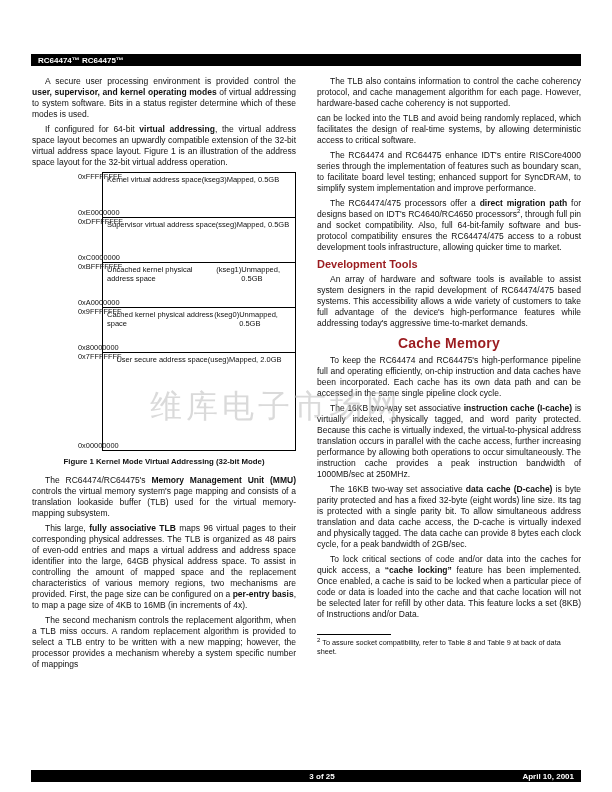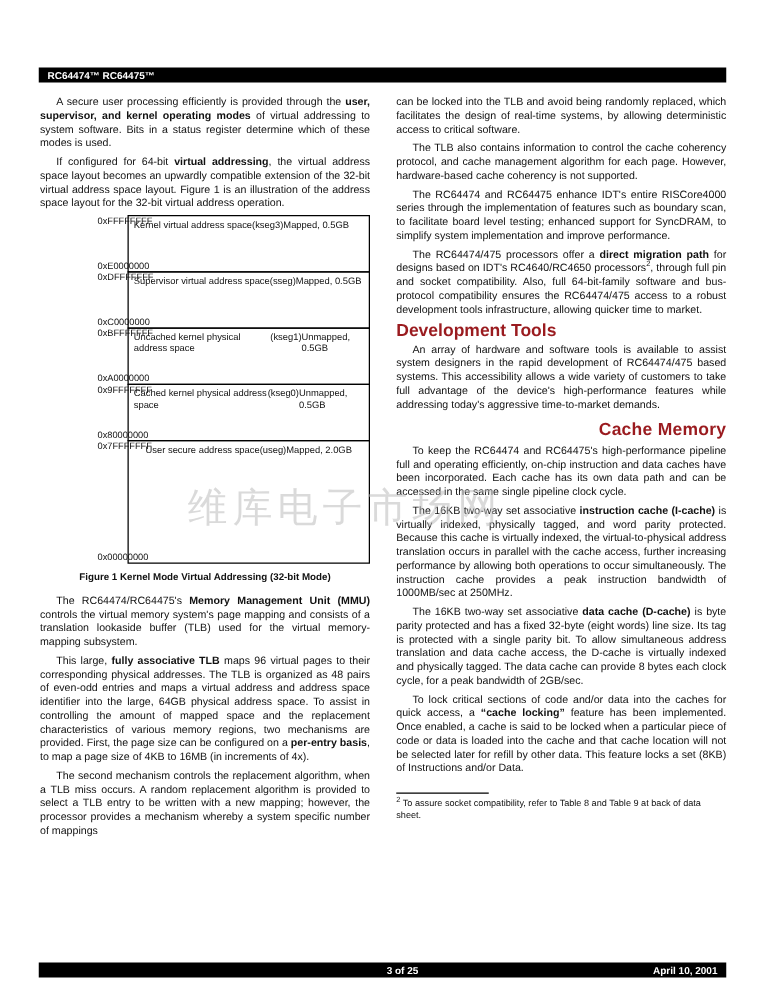"A secure user processing efficiently" span { text: efficiently is provided through -> environment is provided control }
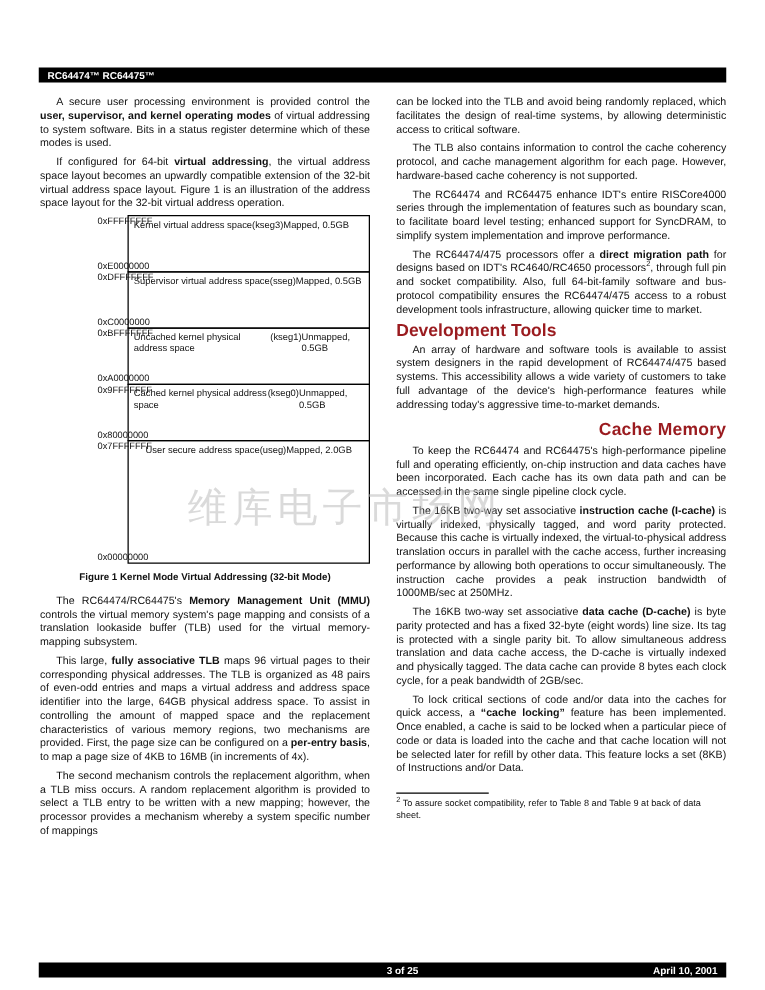"can be locked into the" p.para { order: before "The TLB also contains information" -> after "The TLB also contains information" }
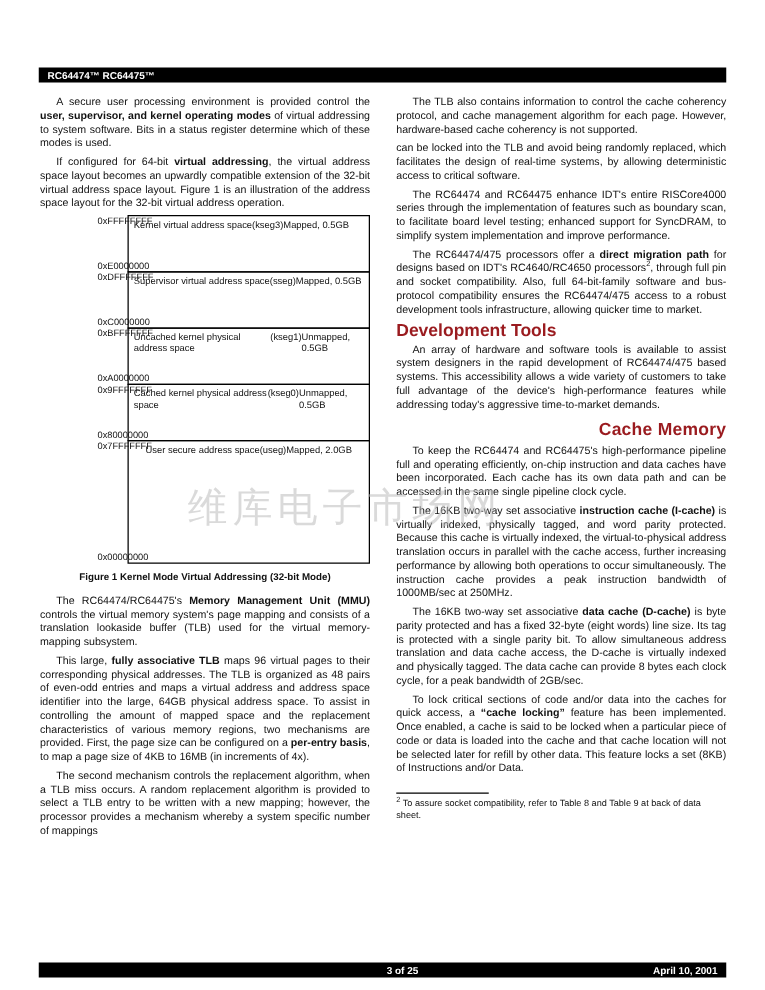"Development Tools" .h-small { font-size: 14px -> 11px }
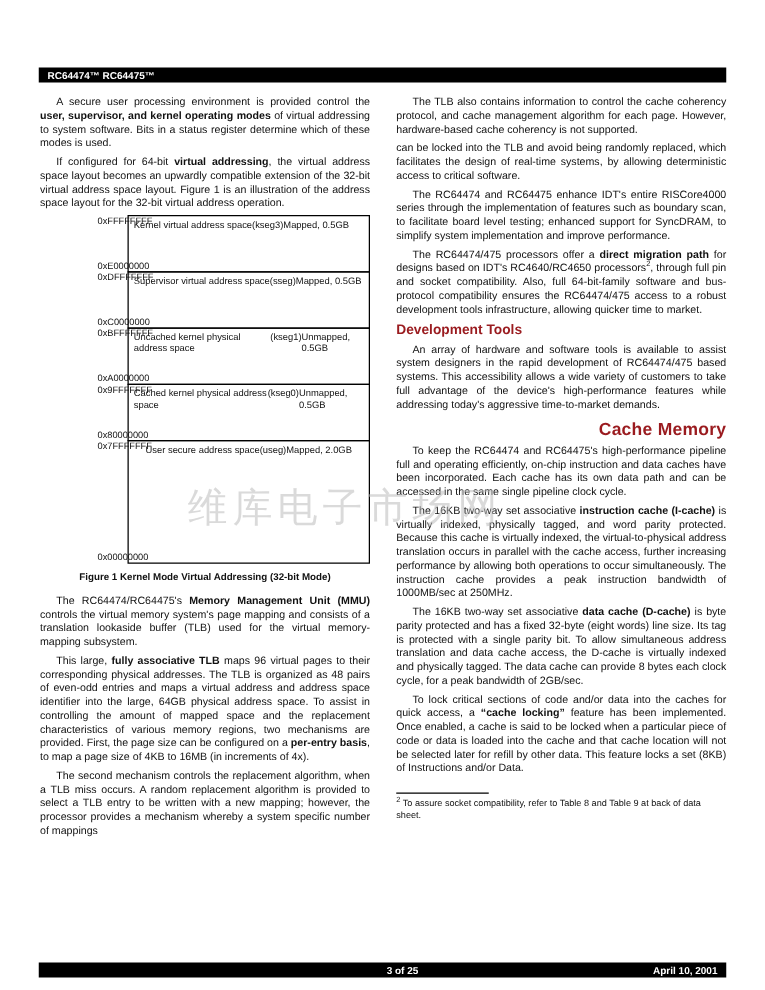"Cache Memory" .h-large { text-align: right -> center }
